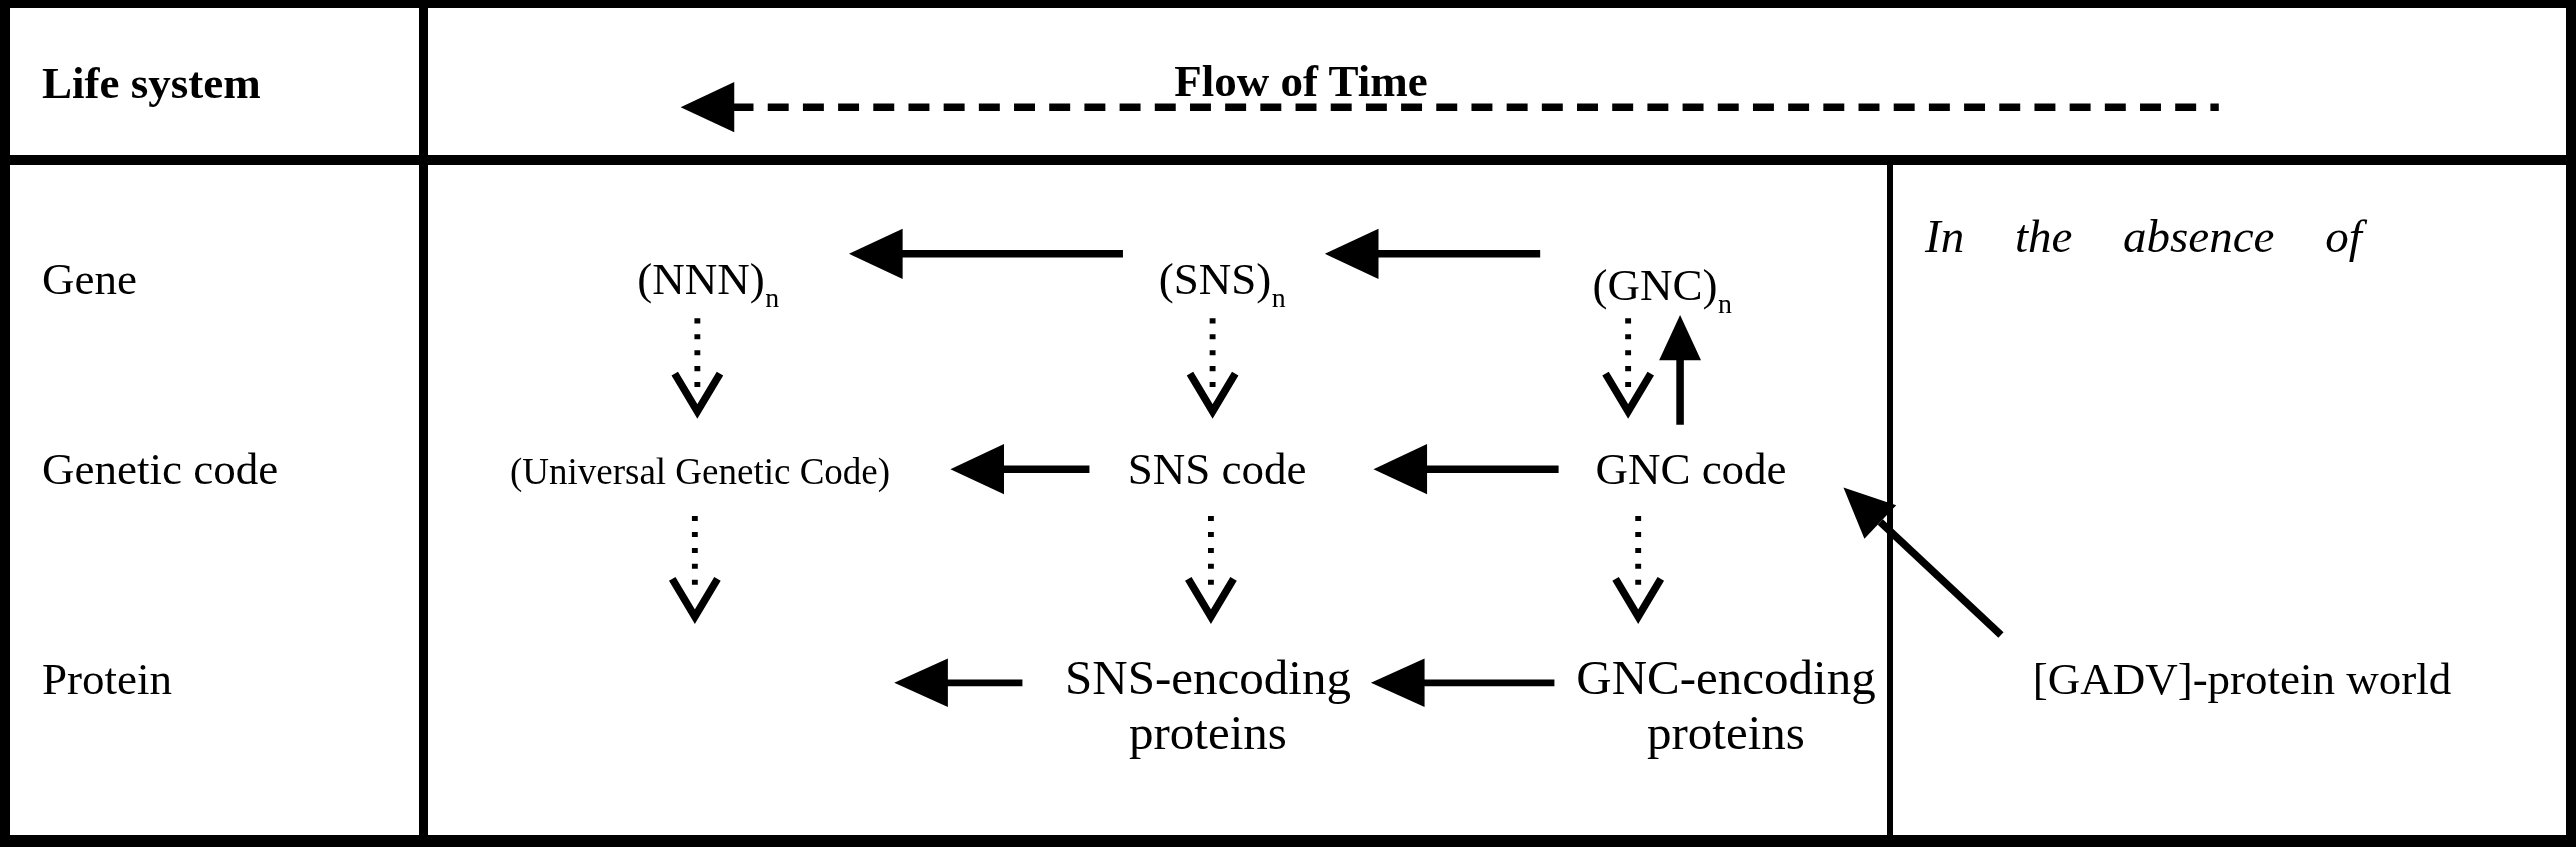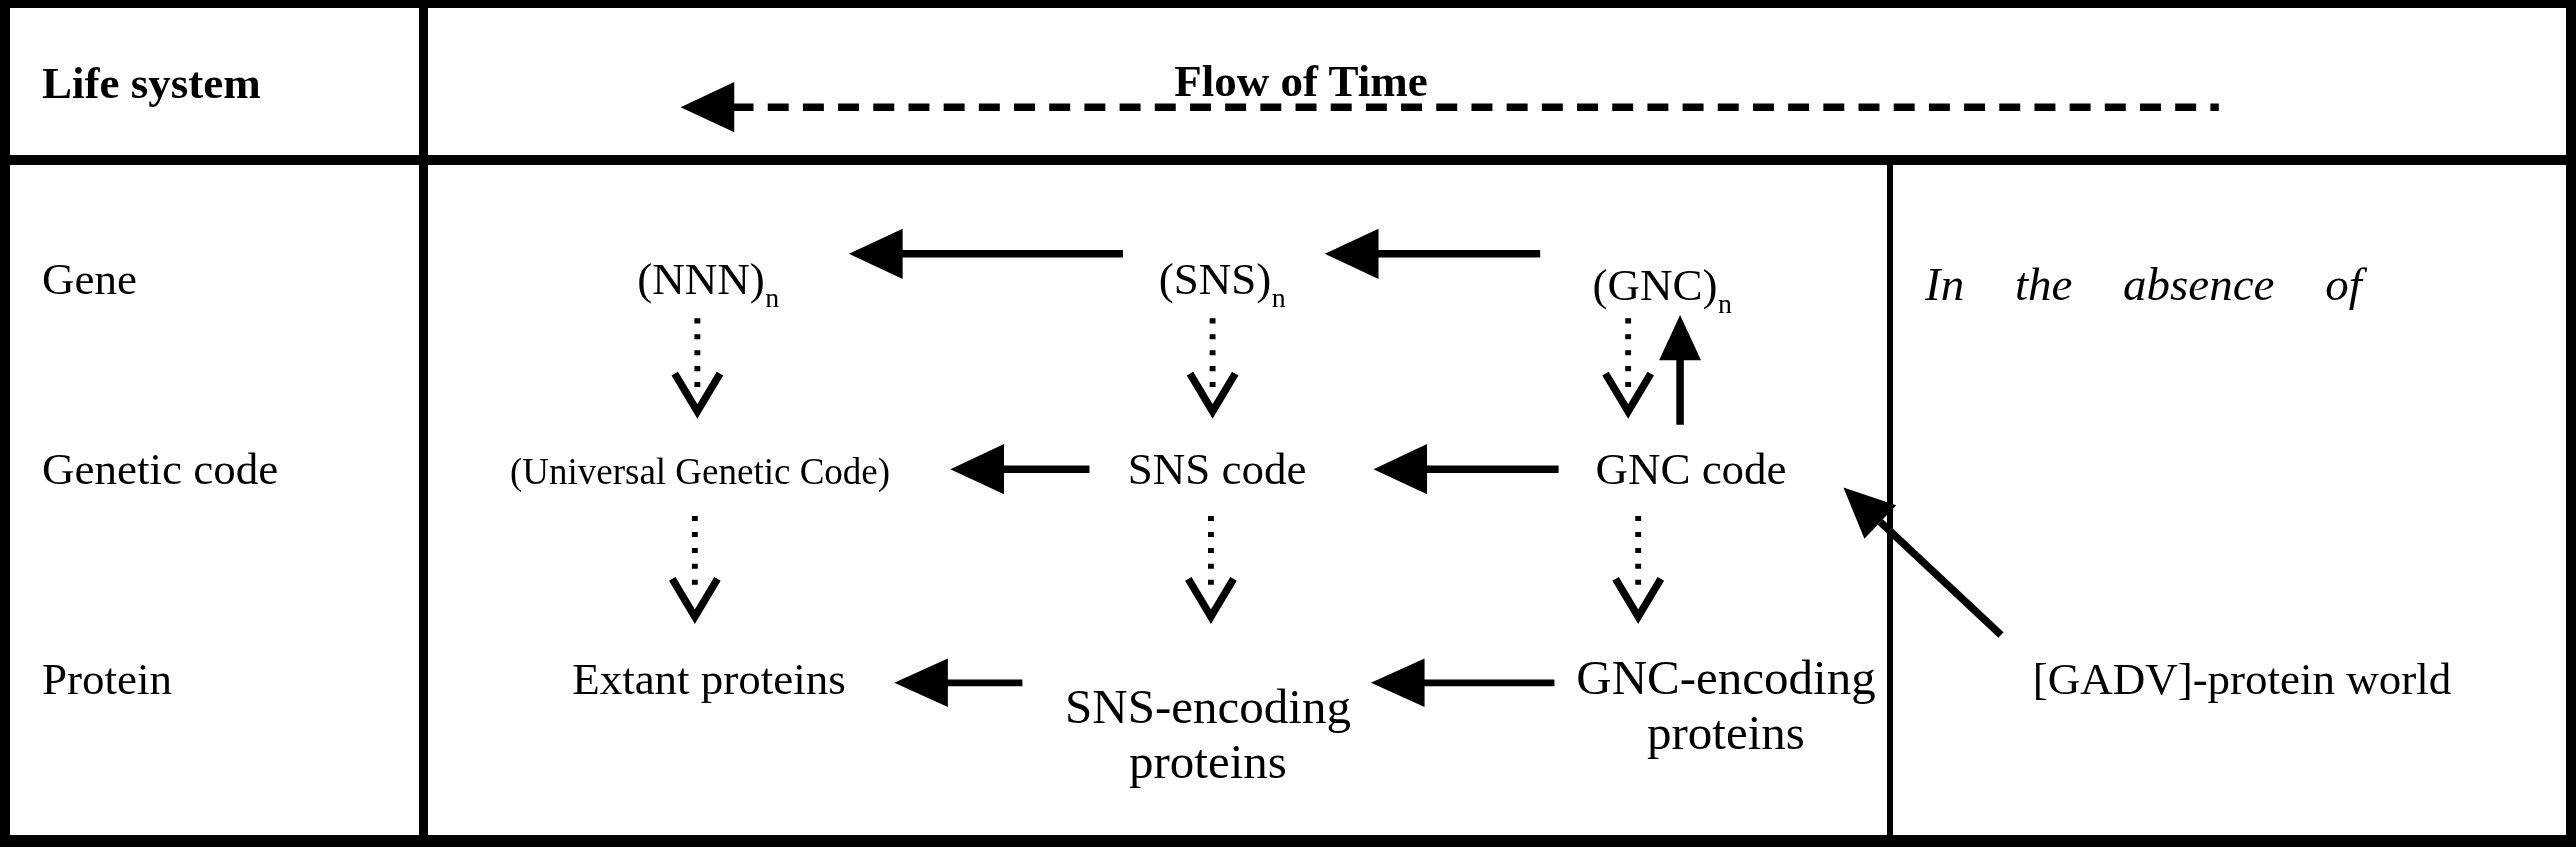"In the absence of" .italic { margin-top: 48px -> none }
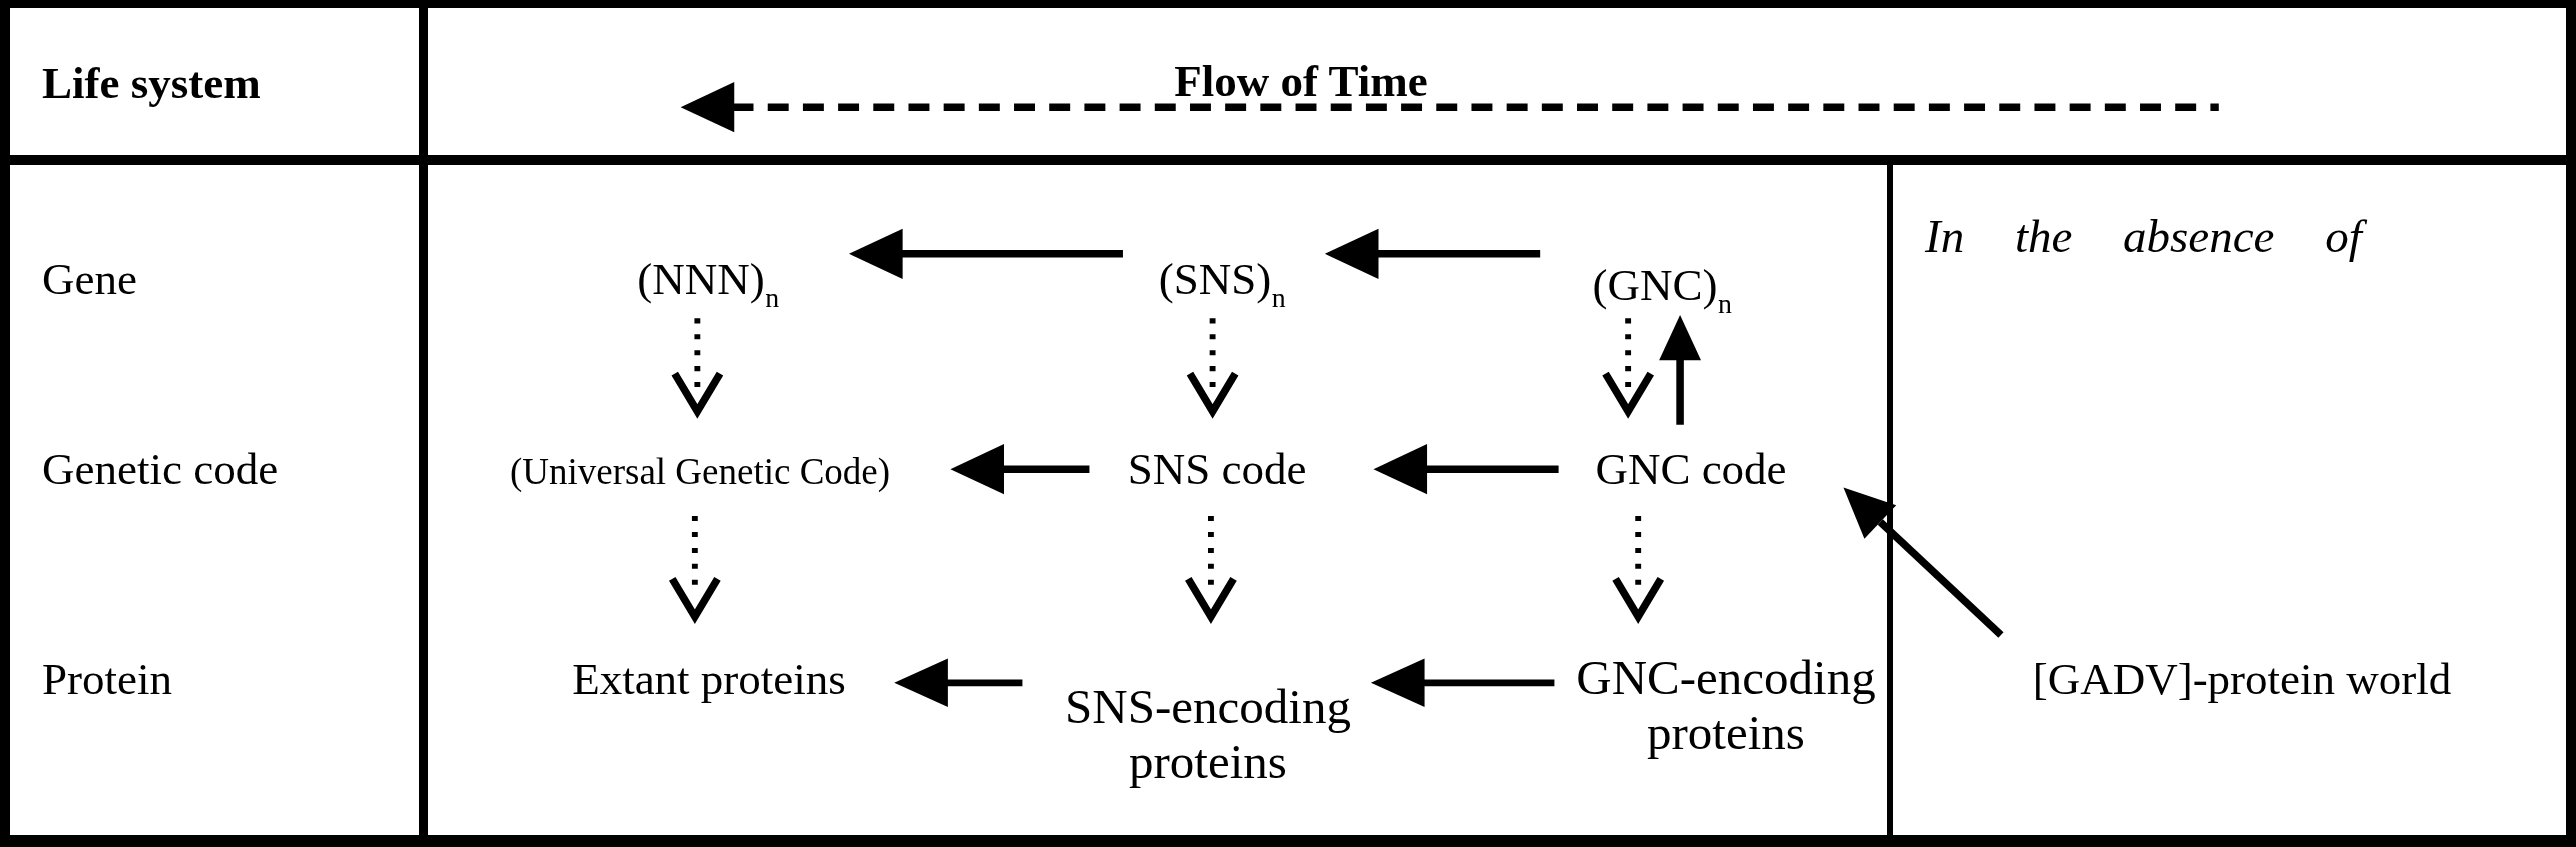"Extant proteins" div.txt { html: <div>Extant proteins</div> -> none }
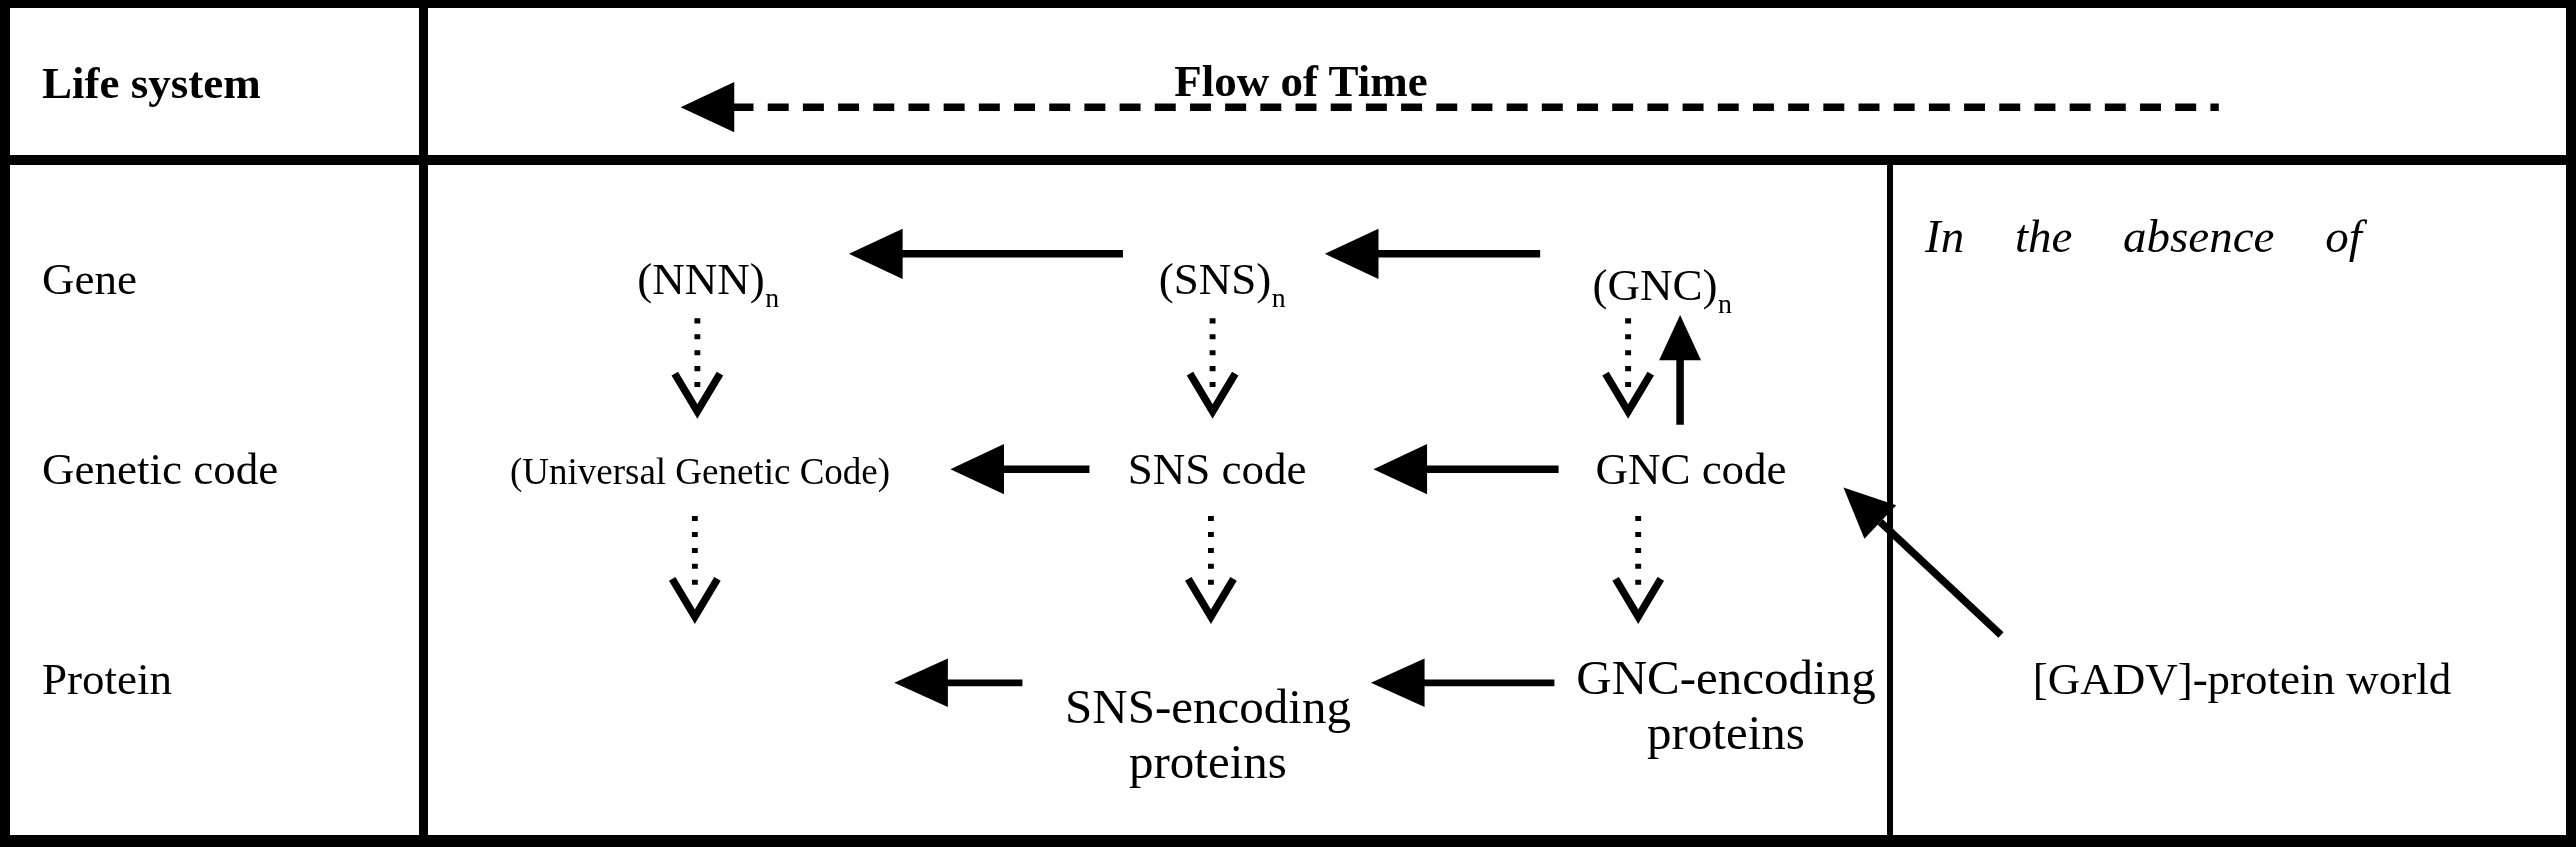"SNS-encoding" div.txt { margin-top: 29px -> none }
